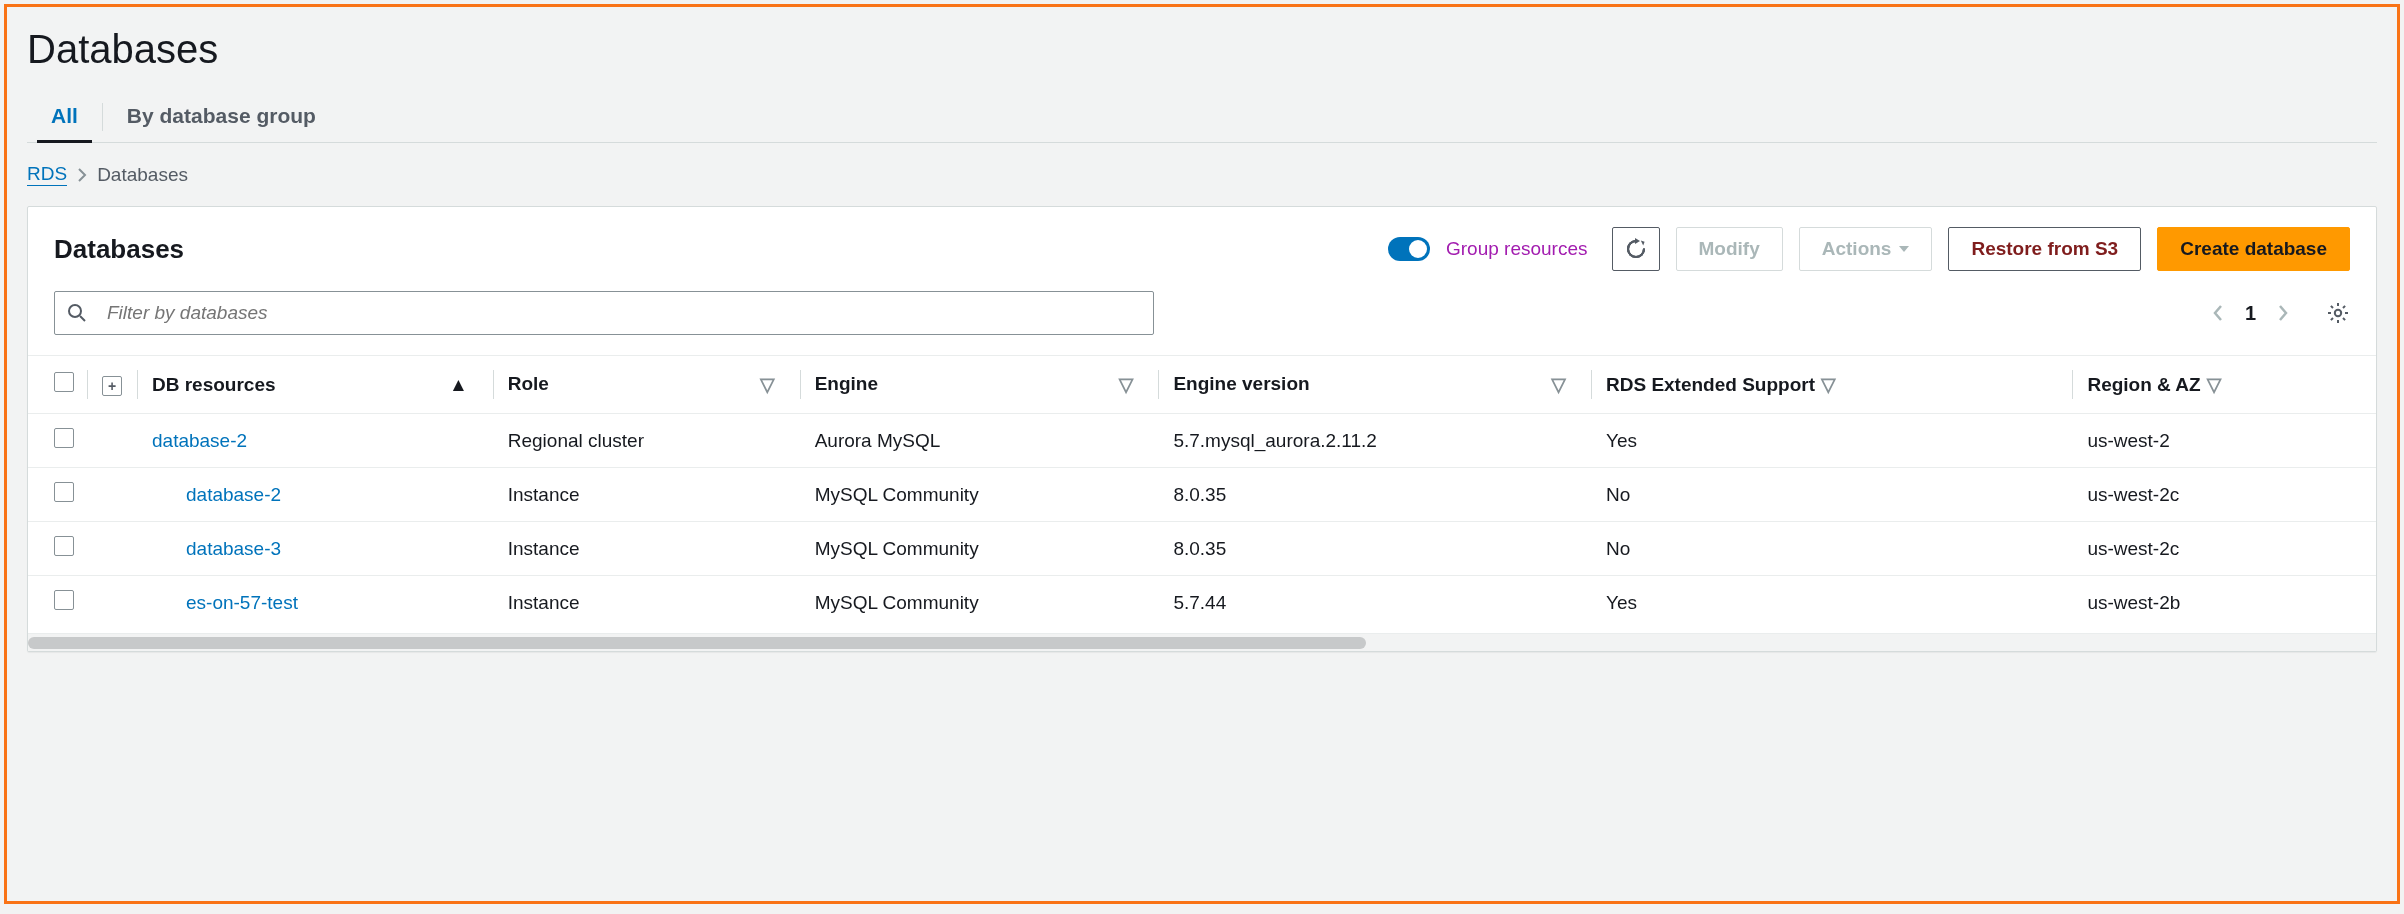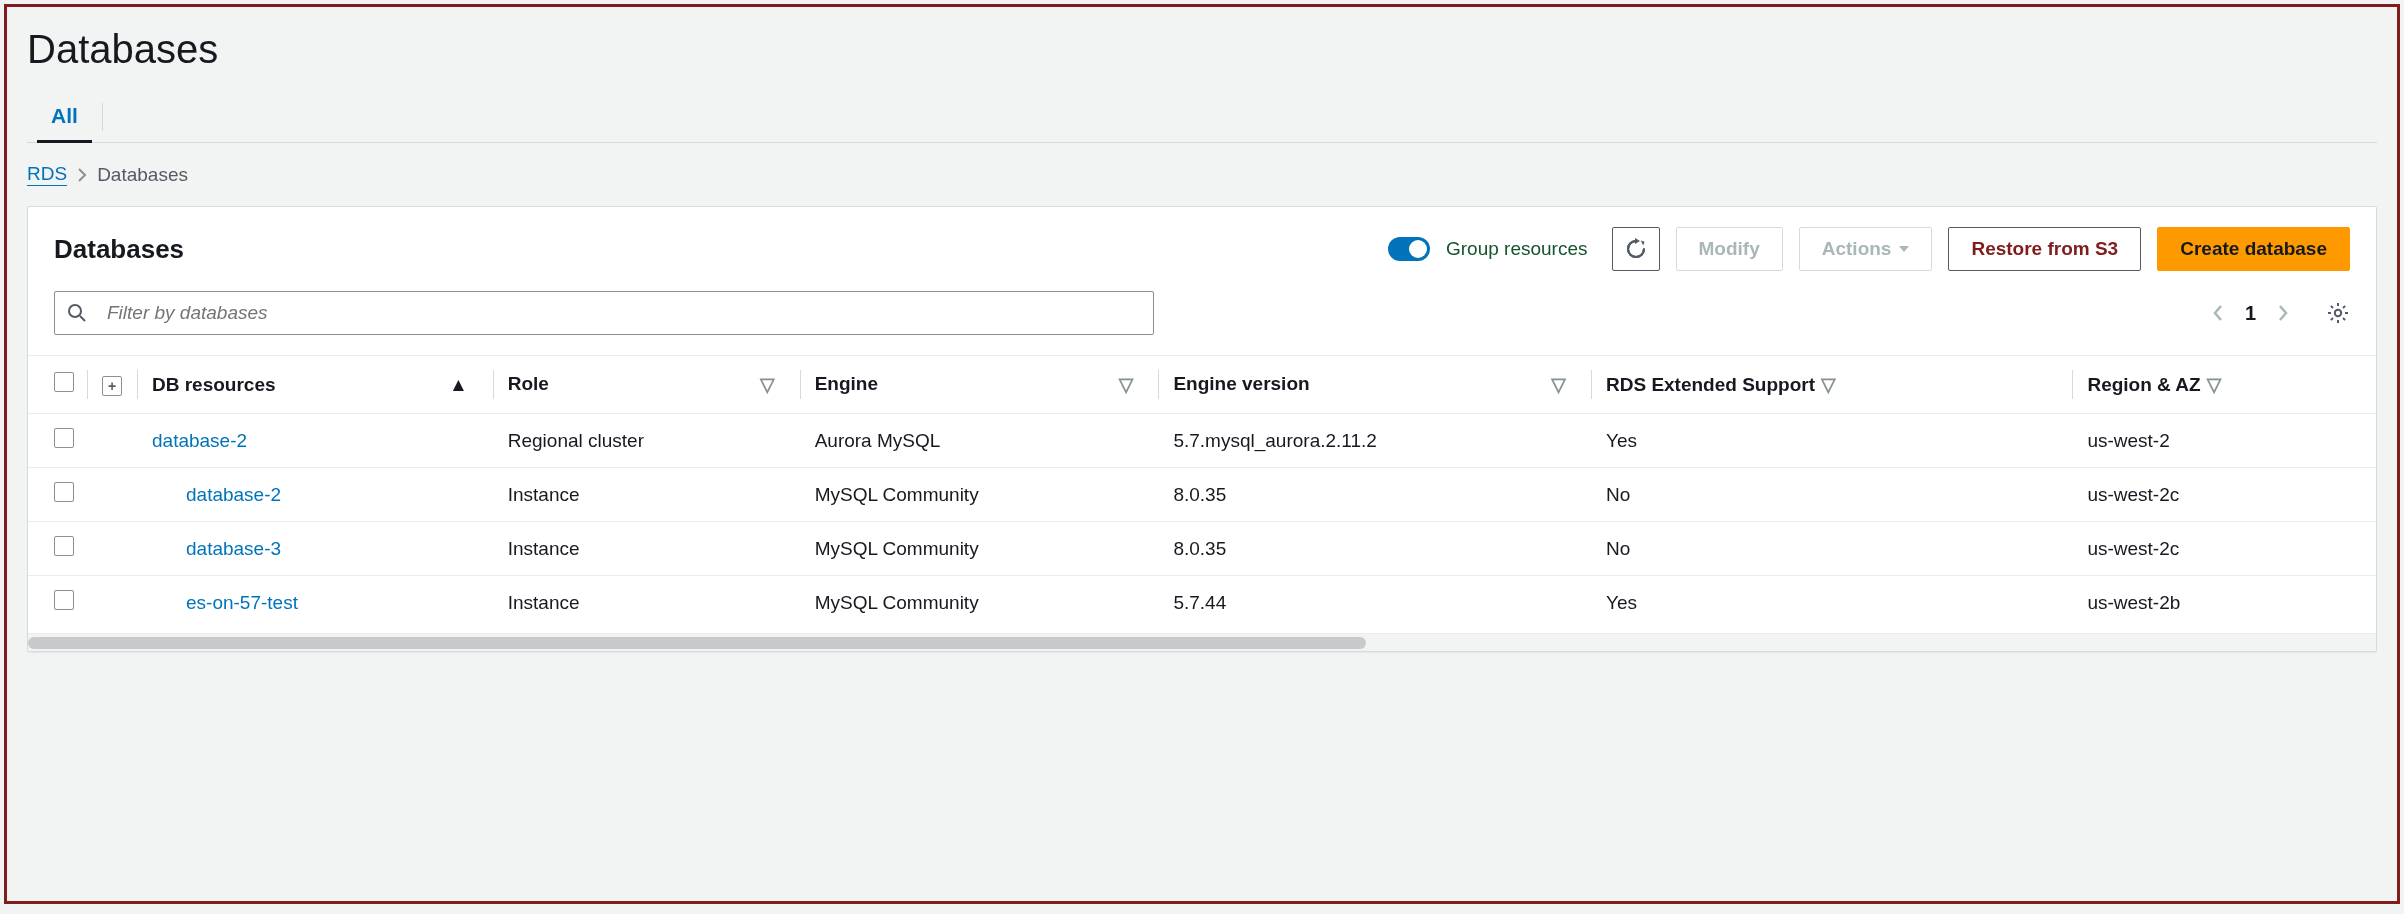"Databases" .outer-border { border: 3px solid #7f1d1d -> 3px solid #f97316 }
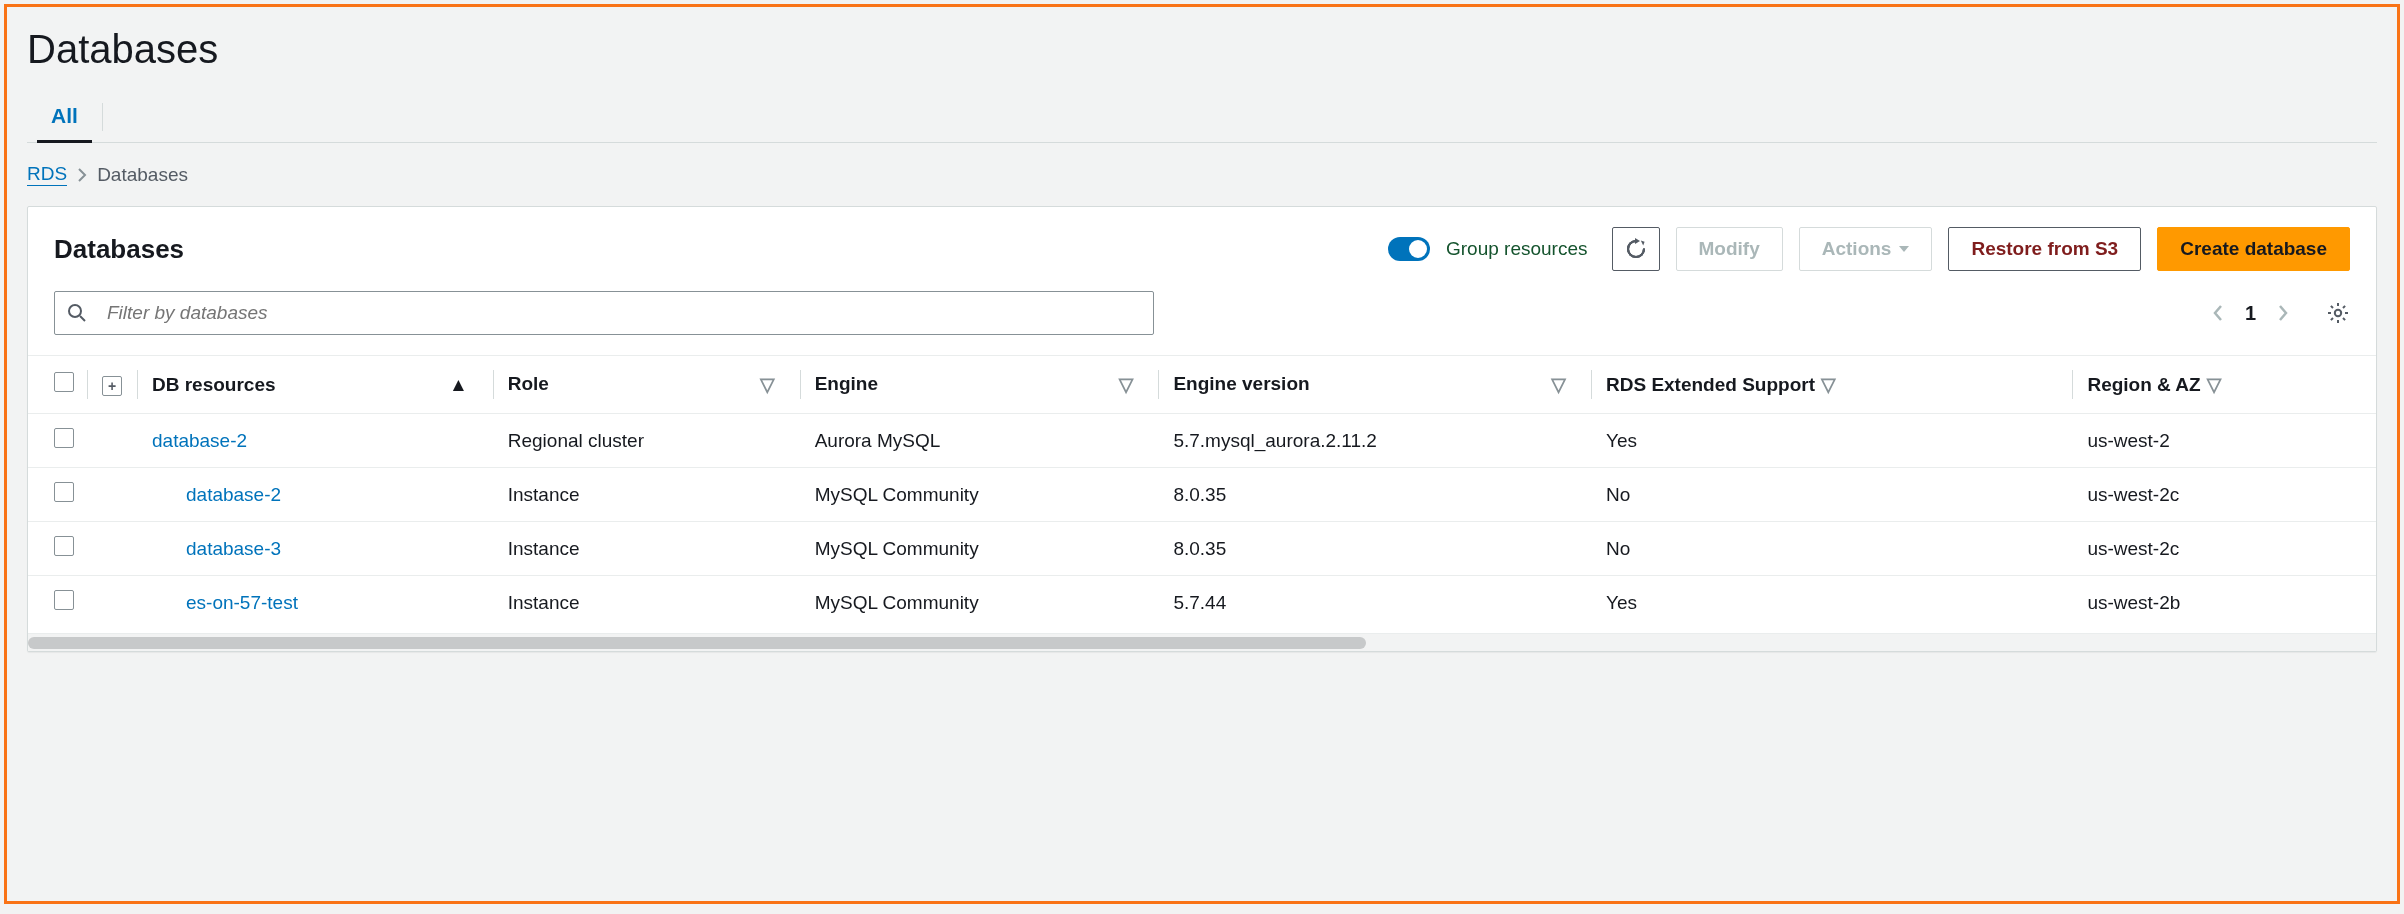"By database group" div.tab { html: none -> <div>By database group</div> }
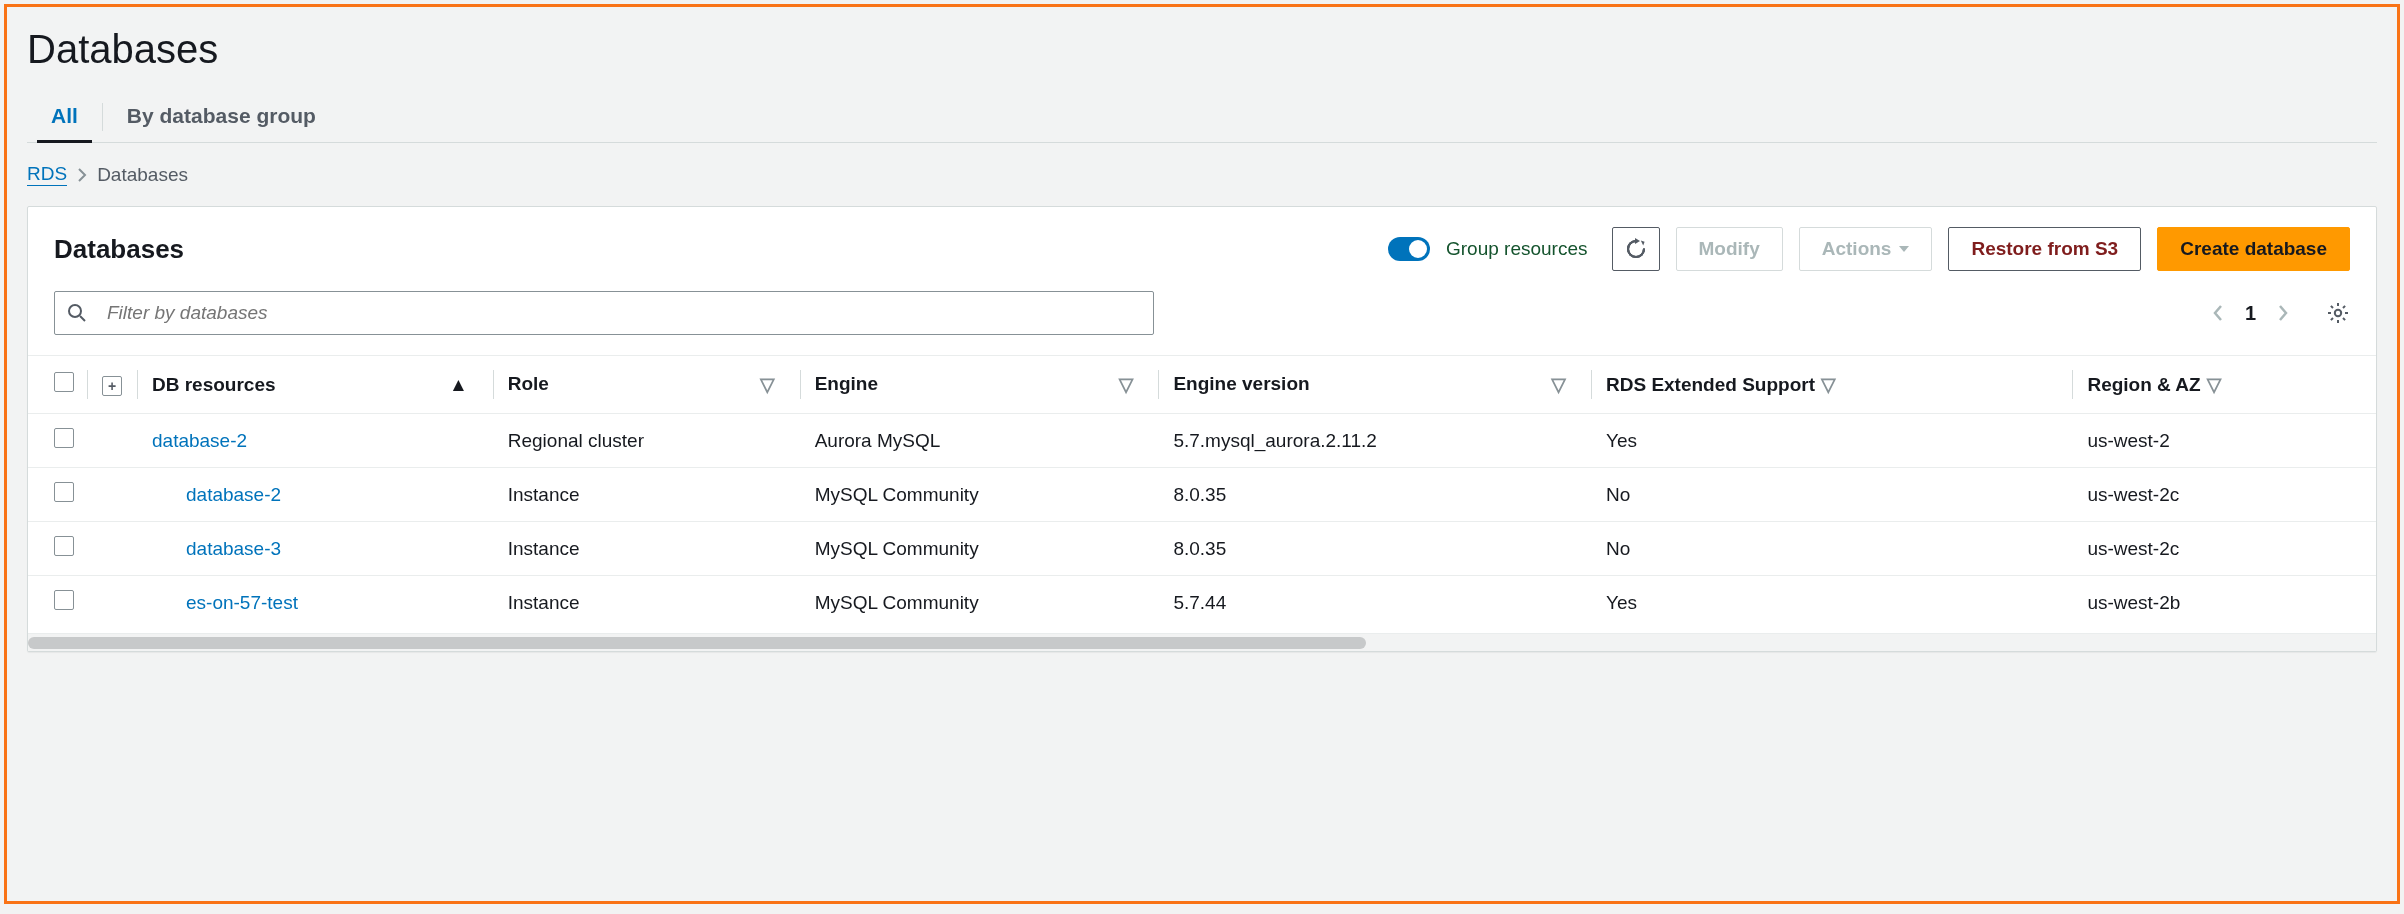"Group resources" .toggle-label { color: #14532d -> #a21caf }
